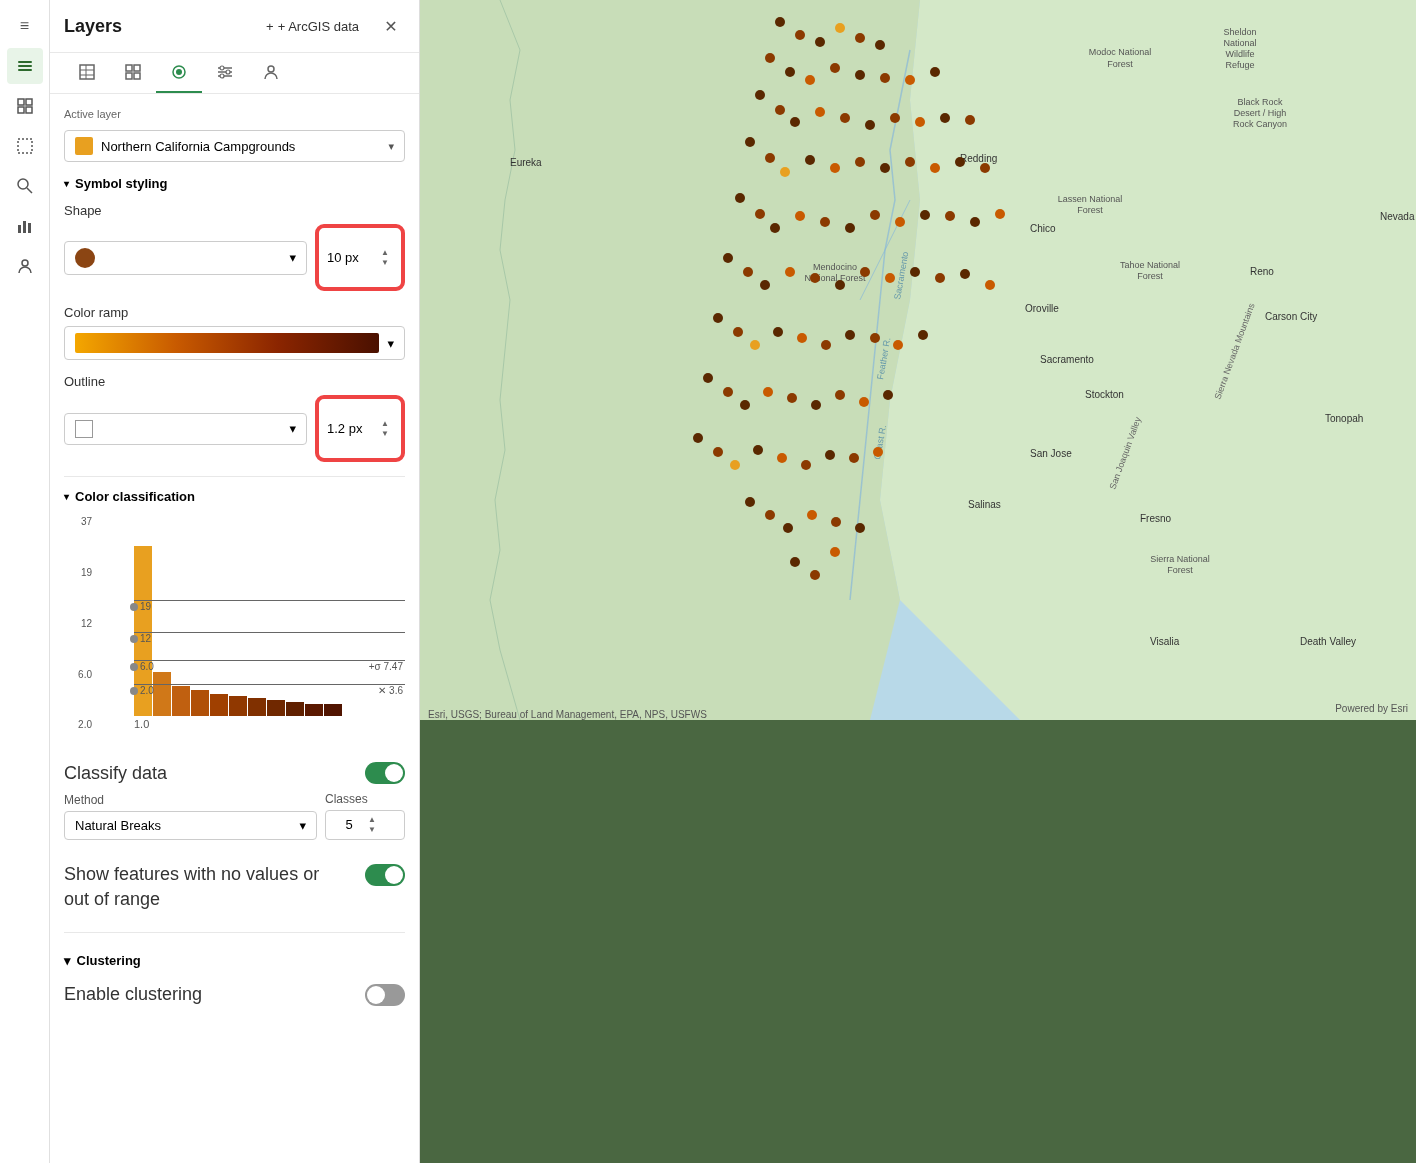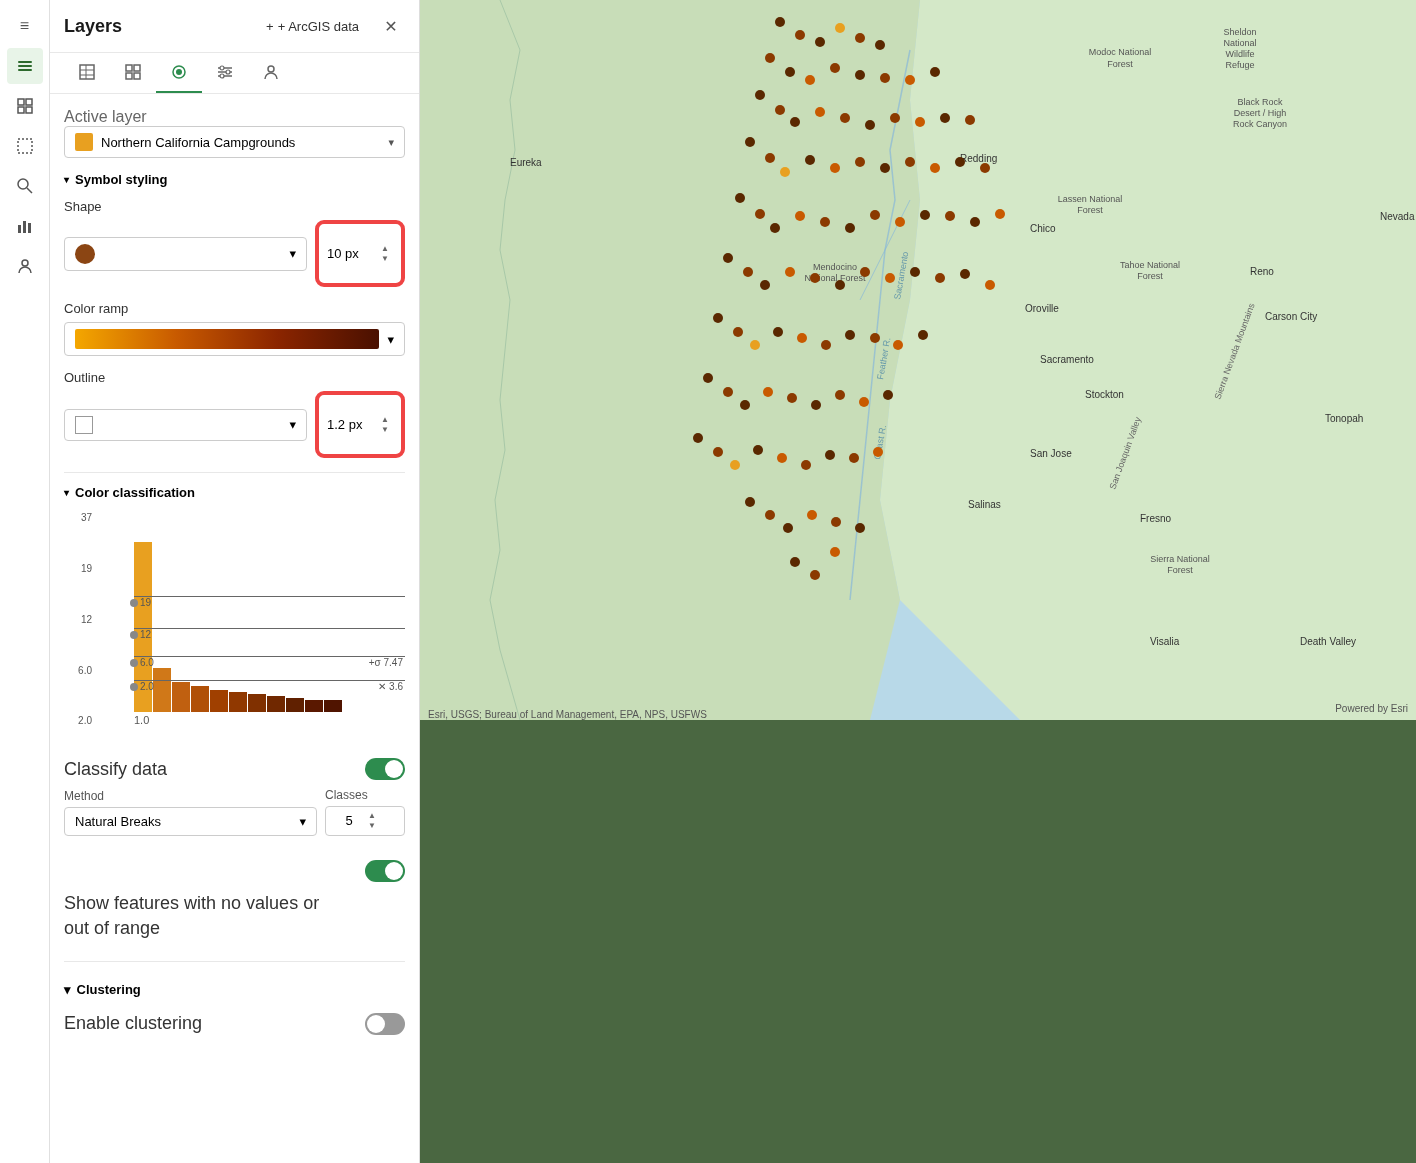"Active layer" .section-label { font-size: 16px -> 11px; margin-bottom: 0 -> 10px }
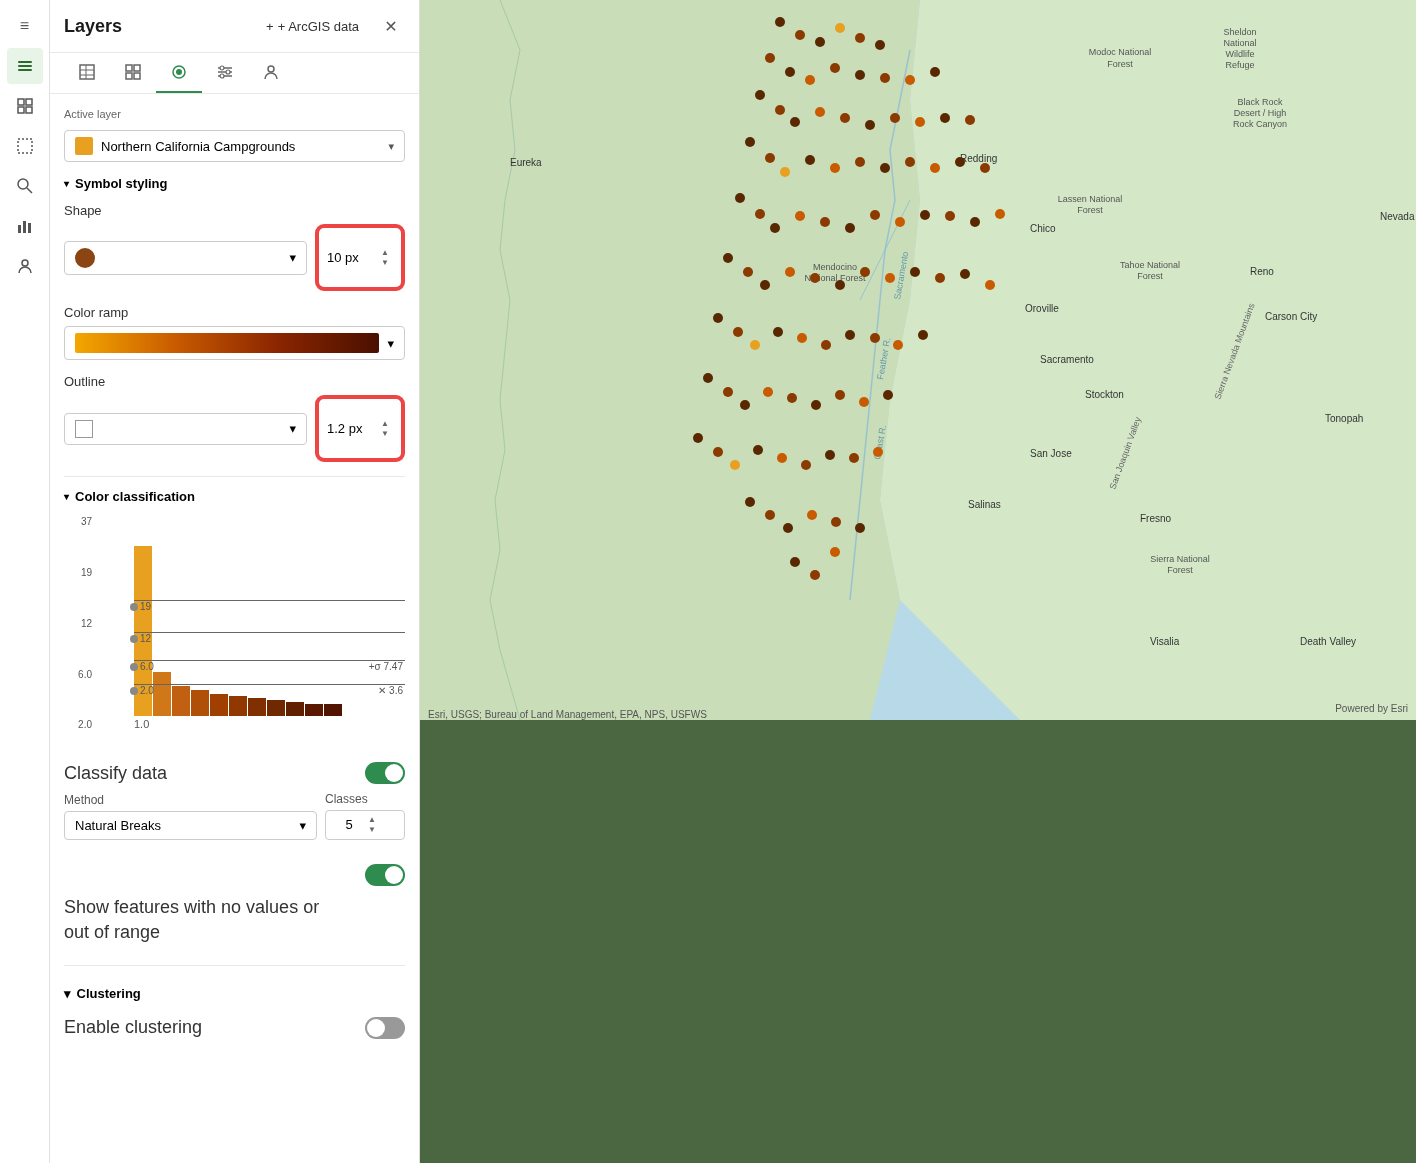"Show features with no values" span.toggle-label { margin-top: 33px -> none }
